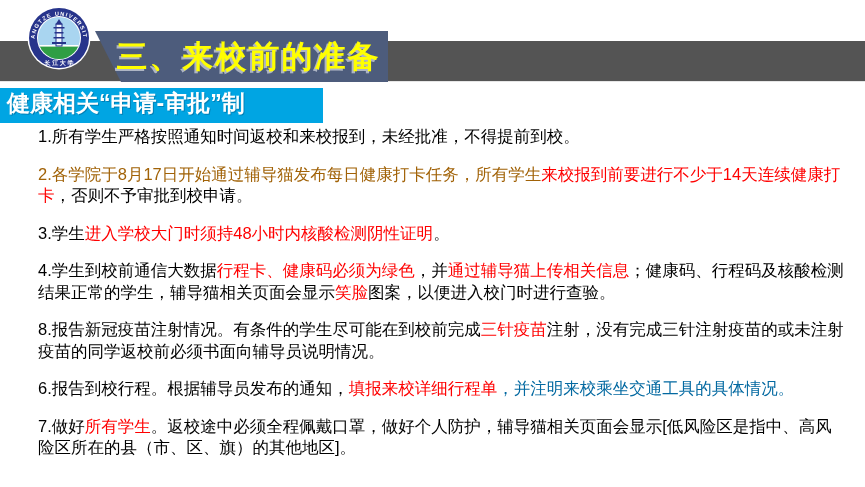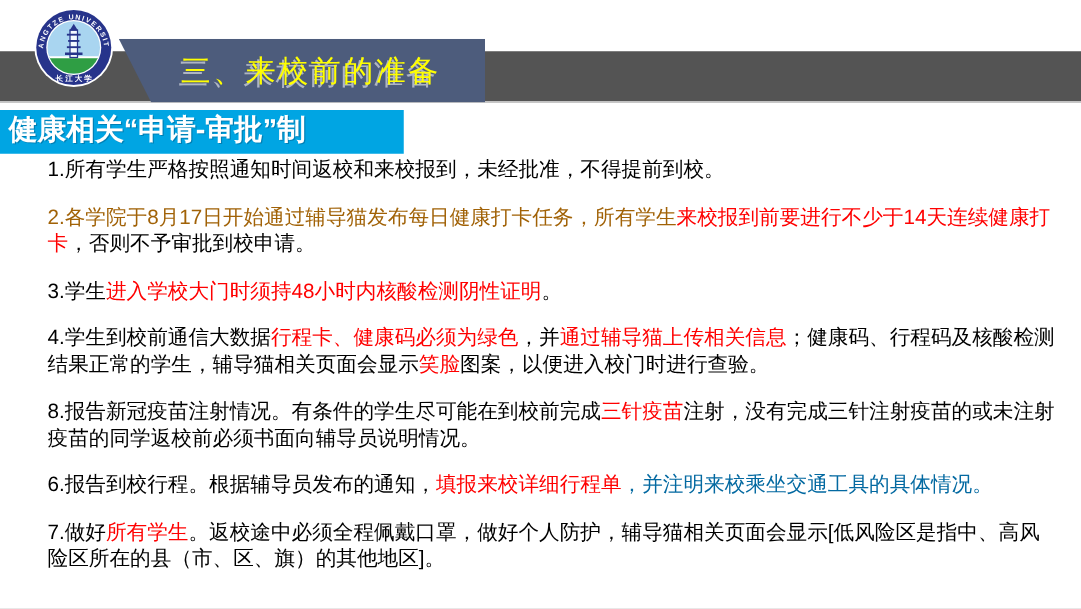"三、来校前的准备" .title-banner .title { font-size: 24px -> 31px; font-weight: 400 -> 700 }
